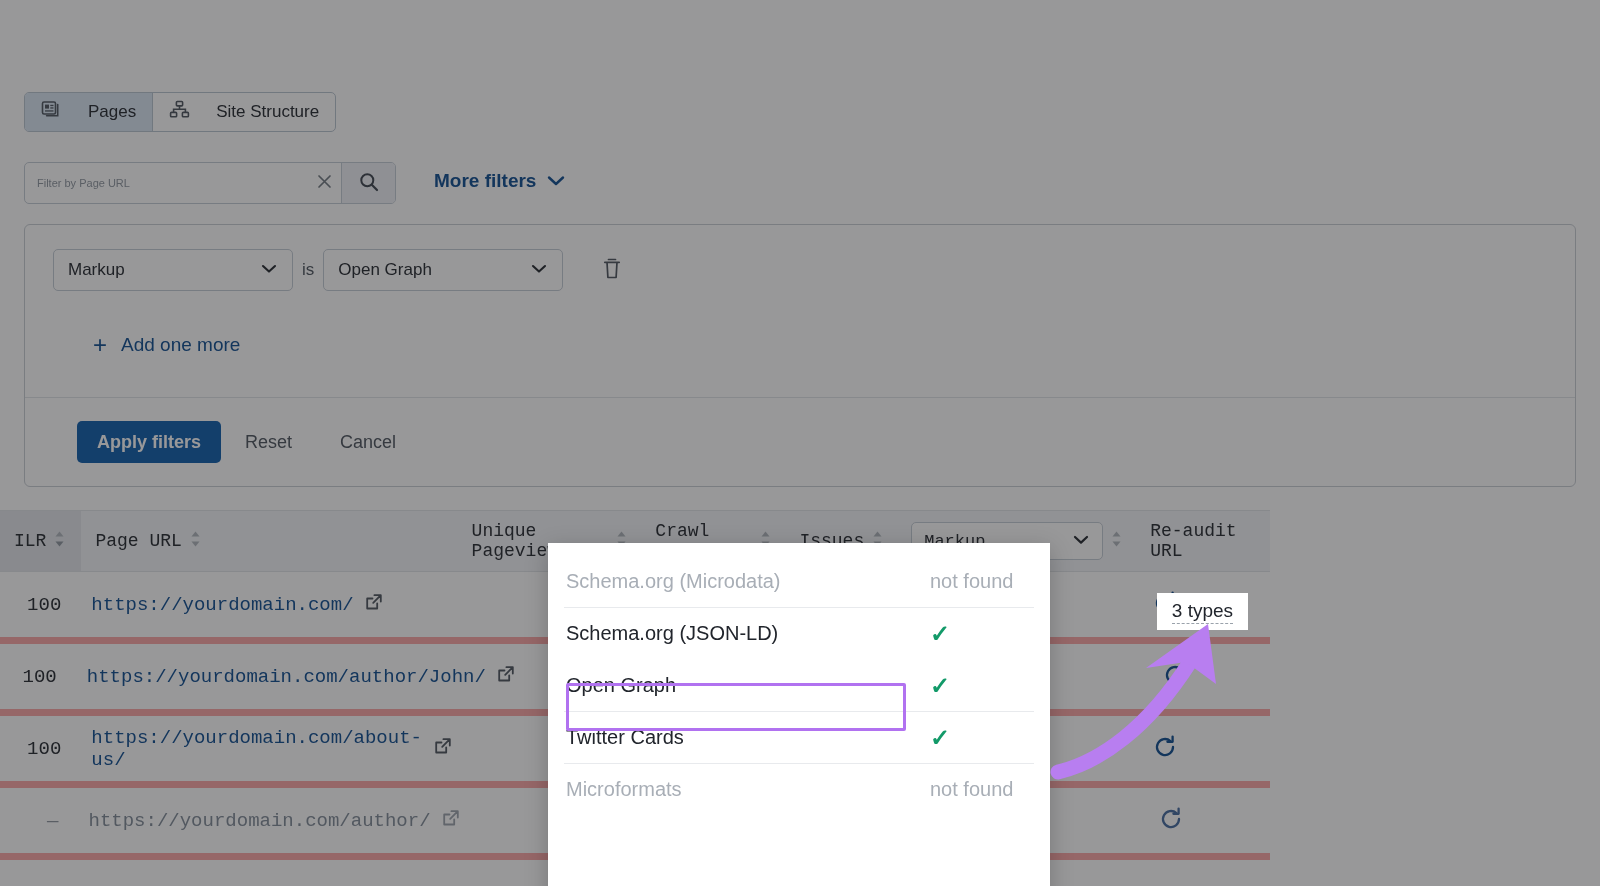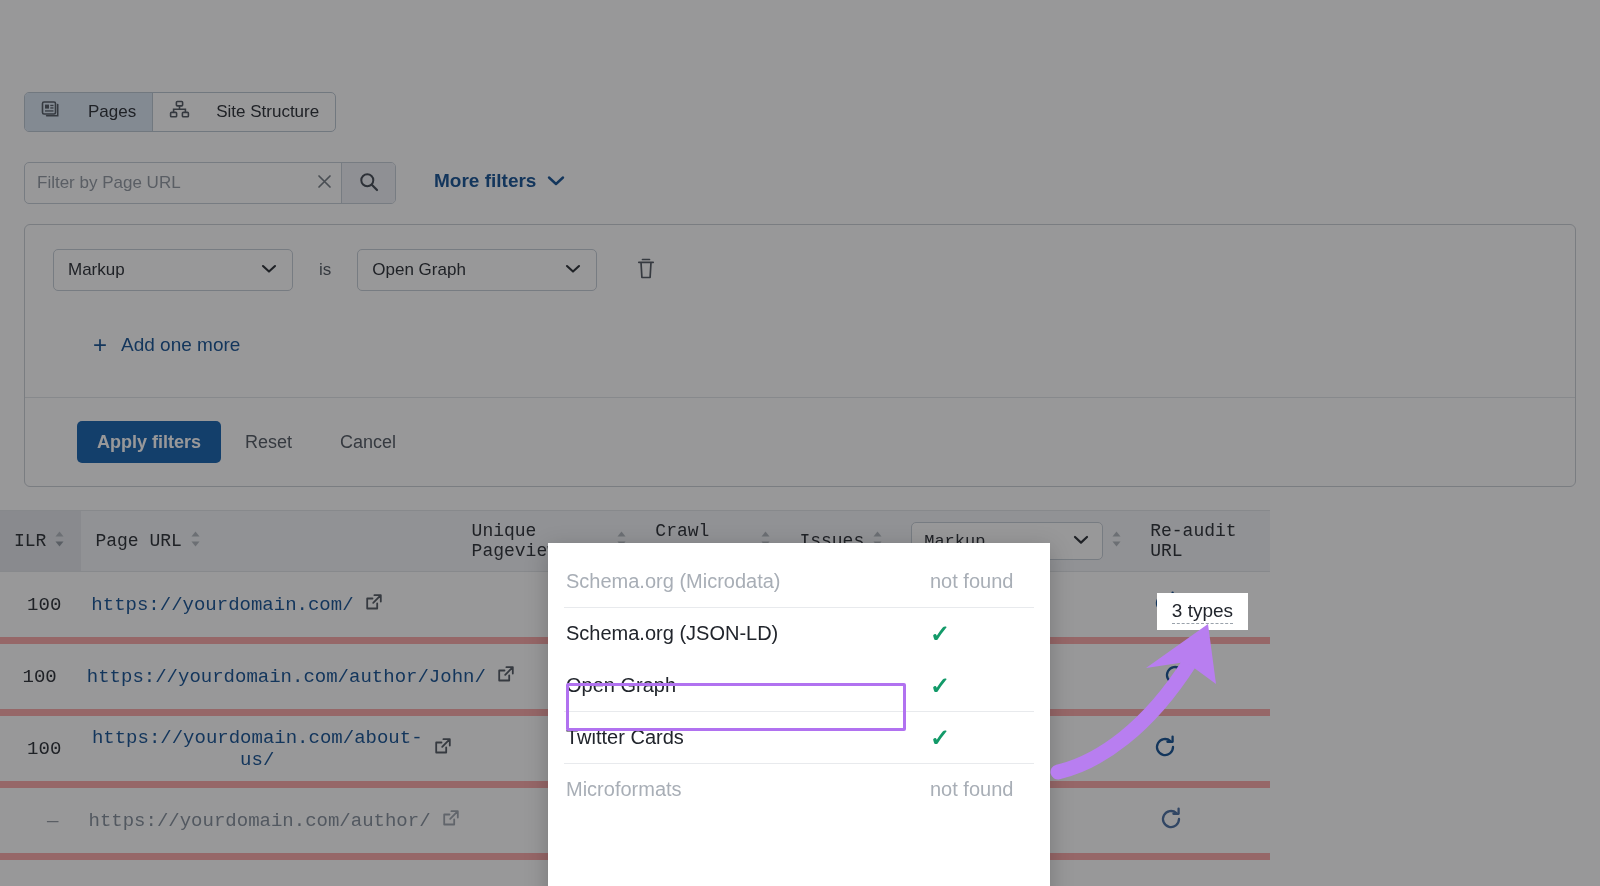"Filter by Page URL" .searchbox input { font-size: 17px -> 11px }
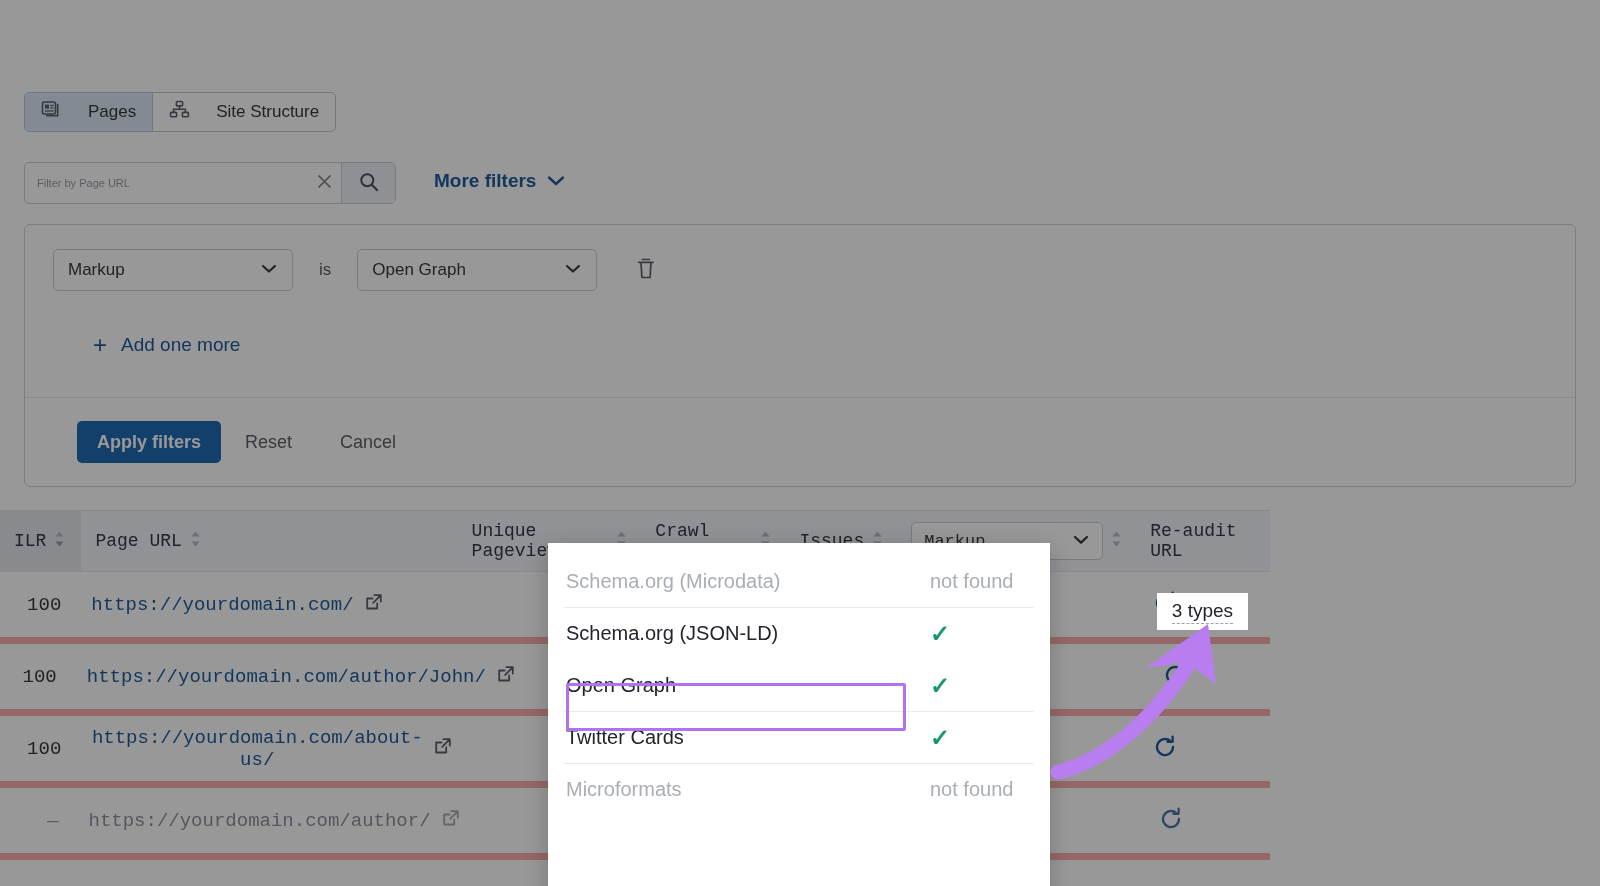"is" .is-word { margin: 0 26px -> 0 9px }
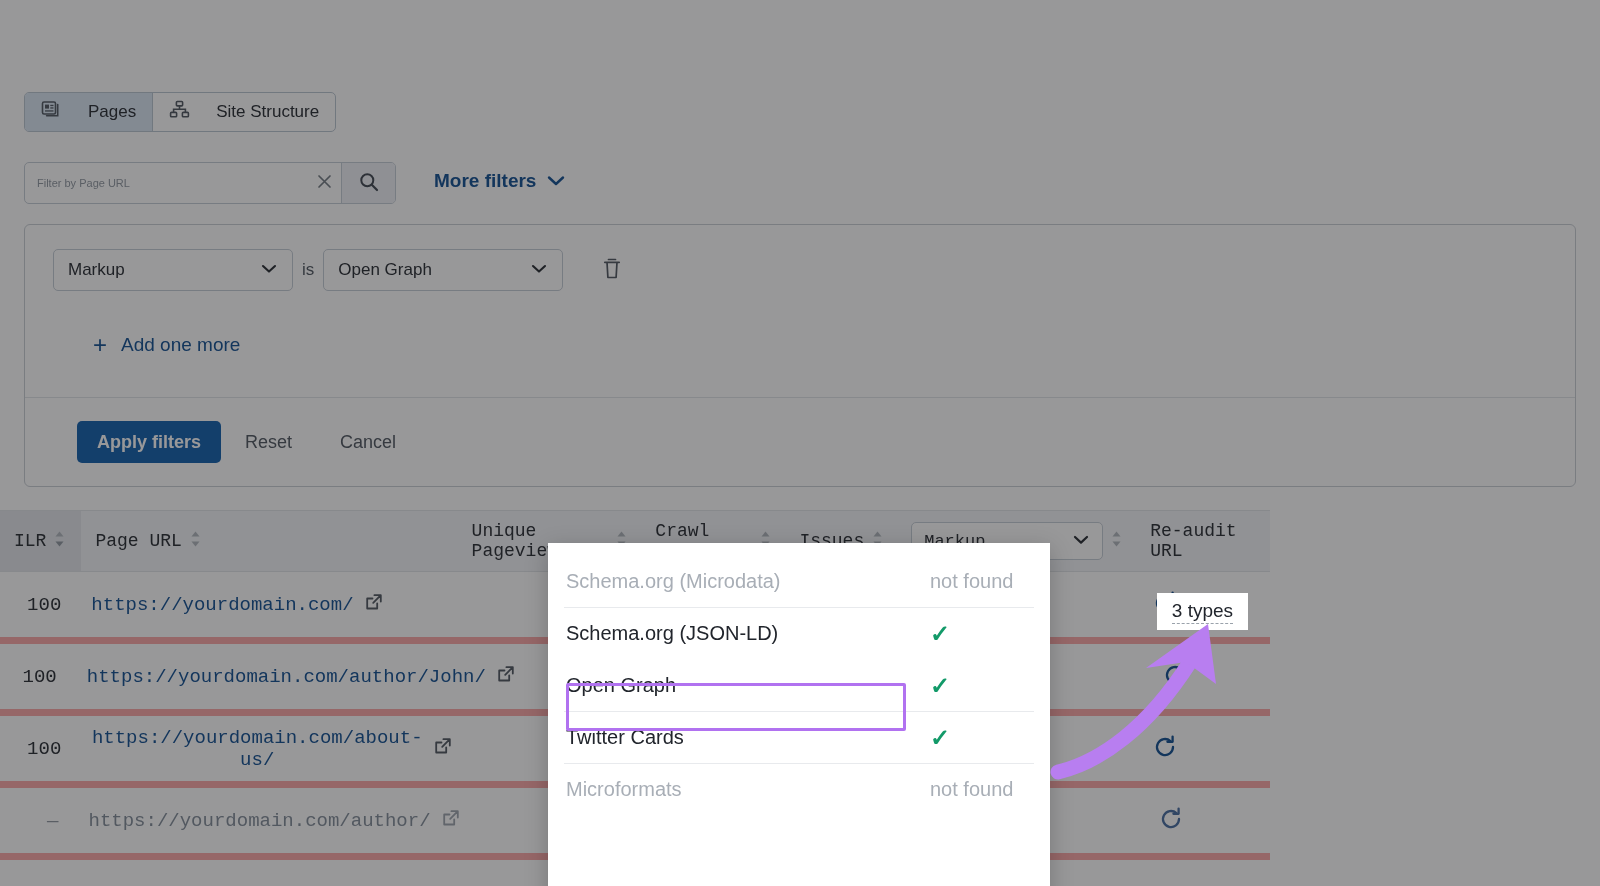"https://yourdomain.com/" .url-link { text-align: center -> none }
